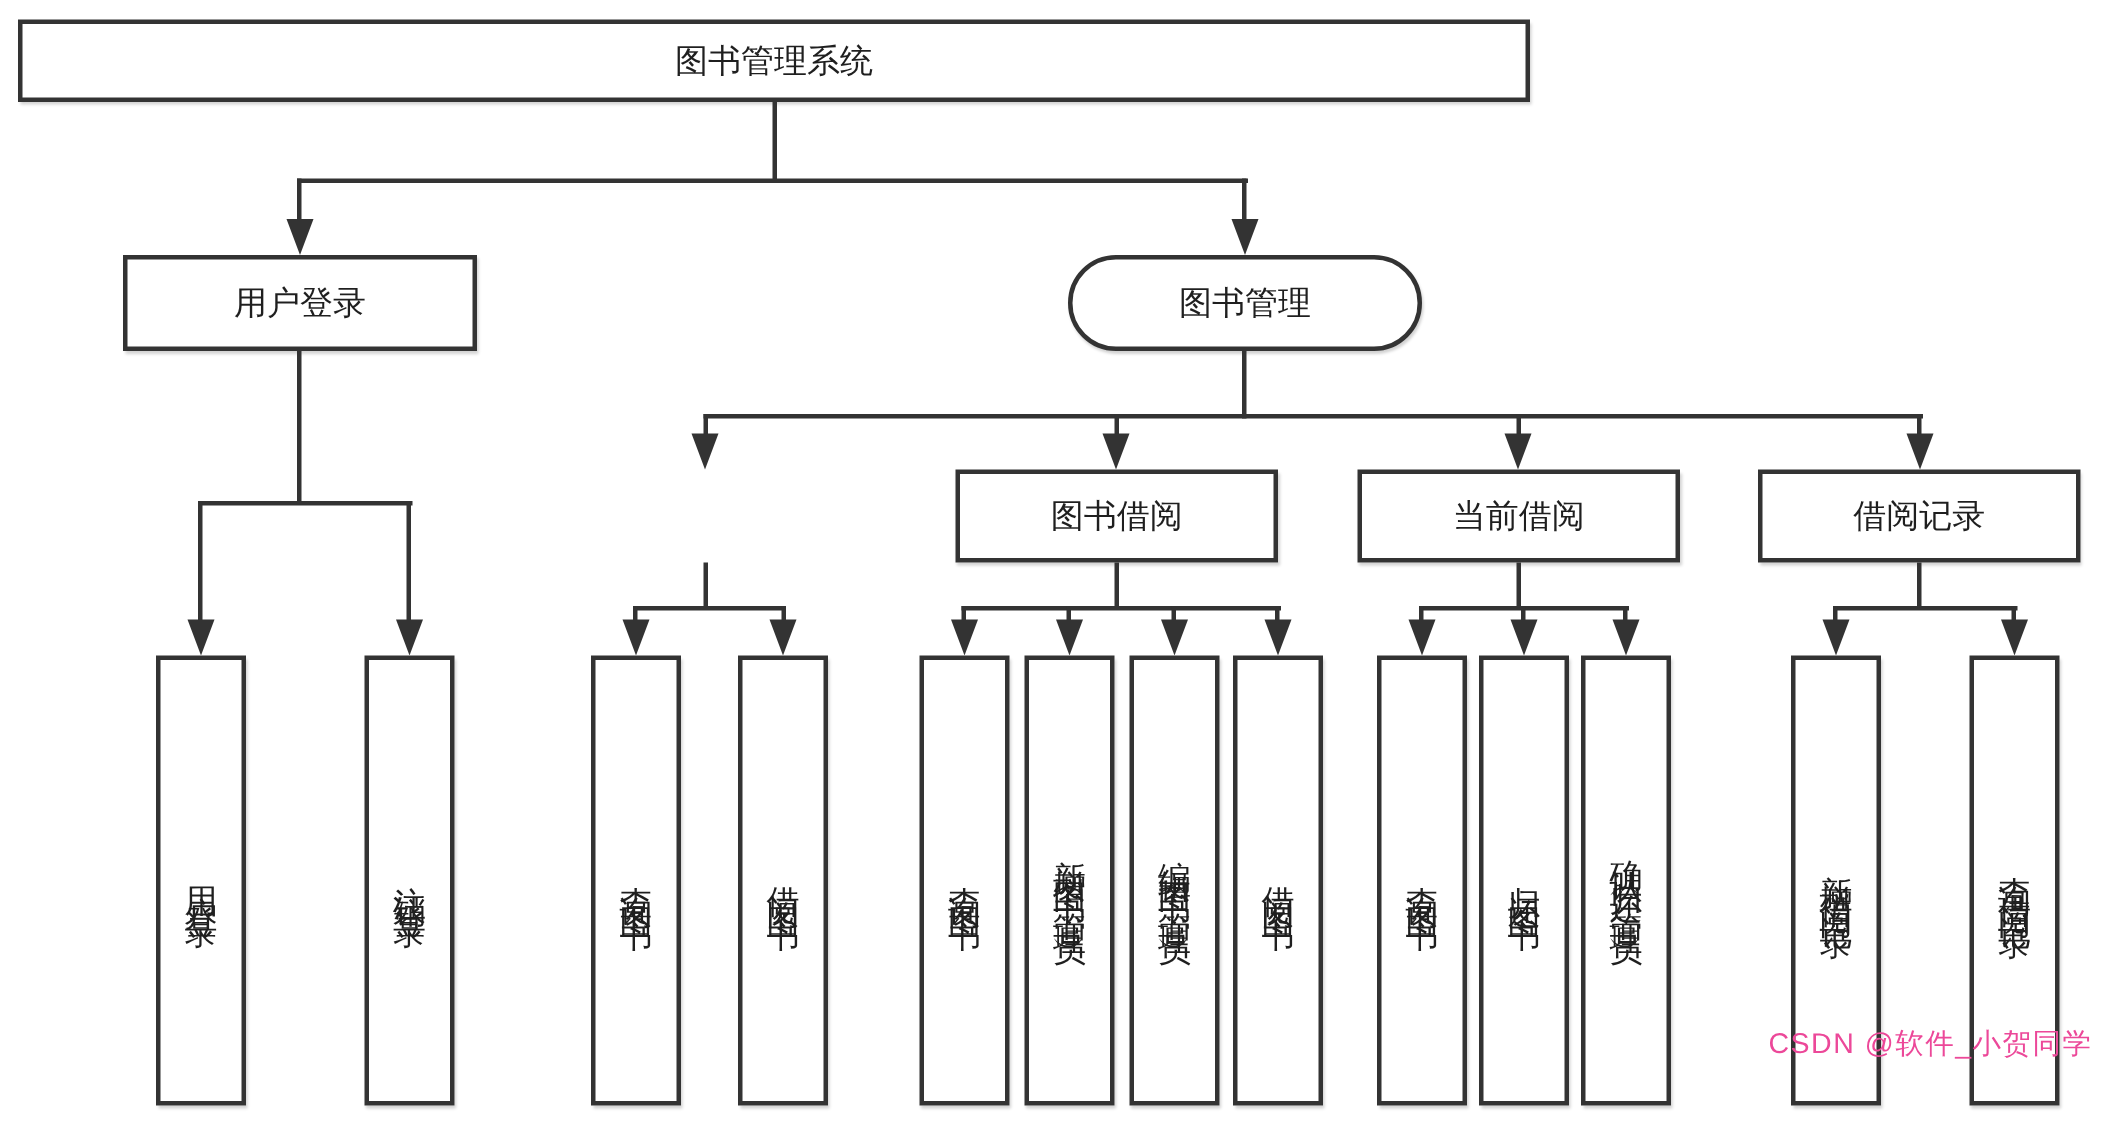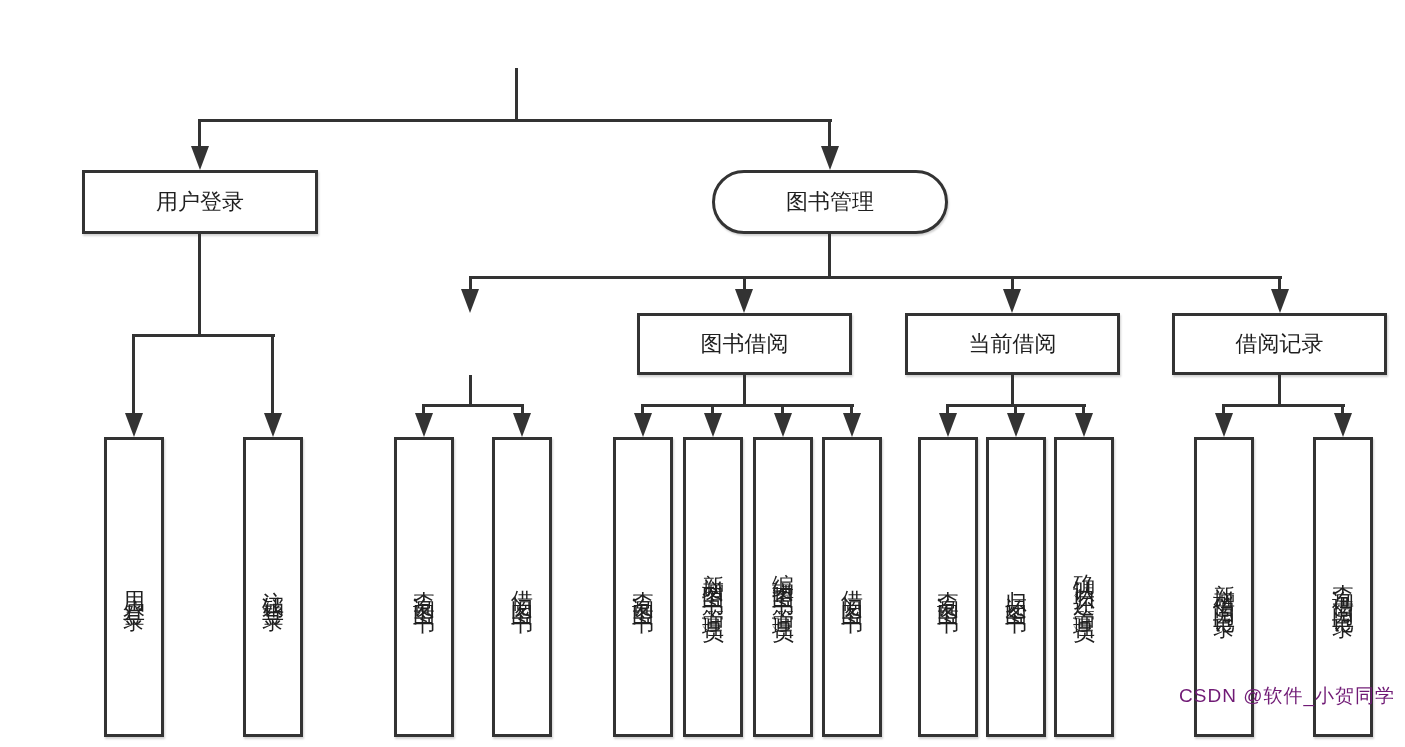"图书管理系统" div.box { html: none -> <div> <span>图书管理系统</span> </div> }
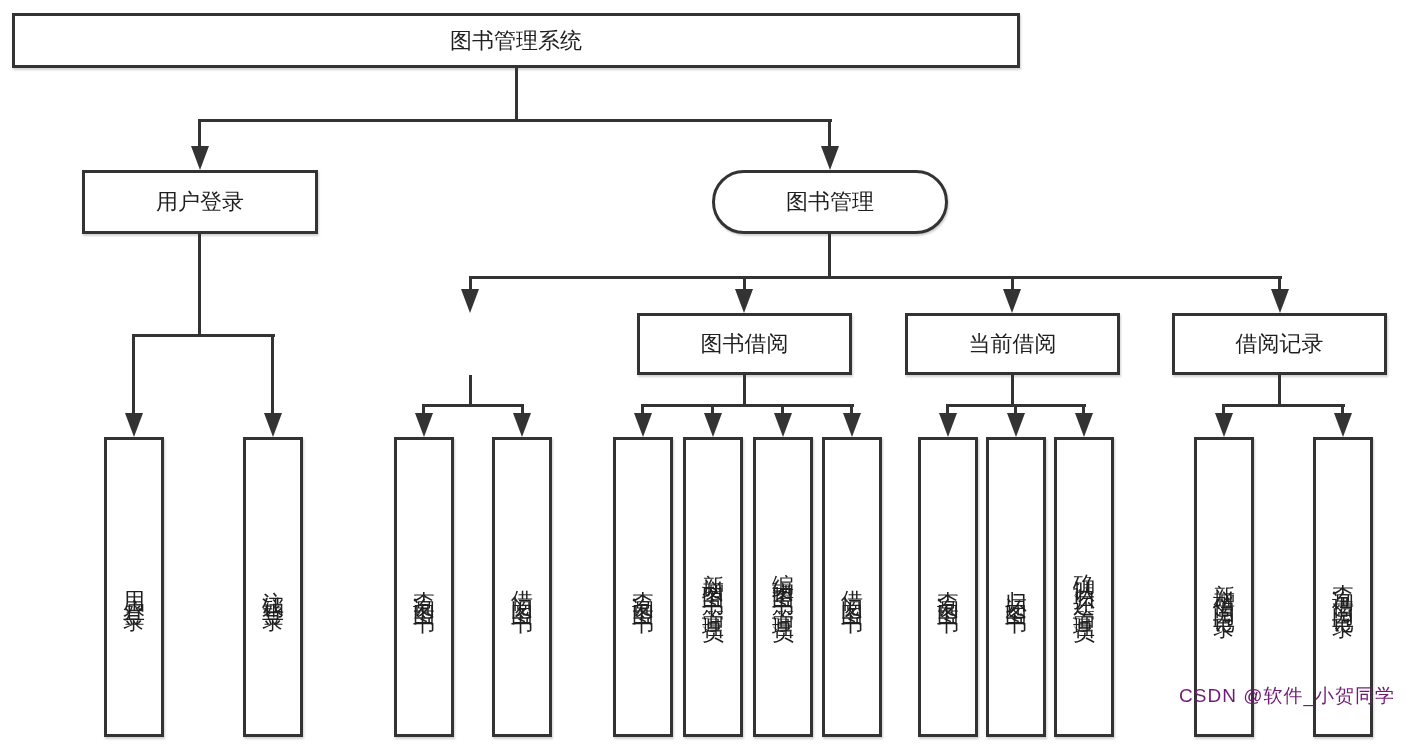"CSDN @软件_小贺同学" .watermark { color: #701a75 -> #ec4899 }
